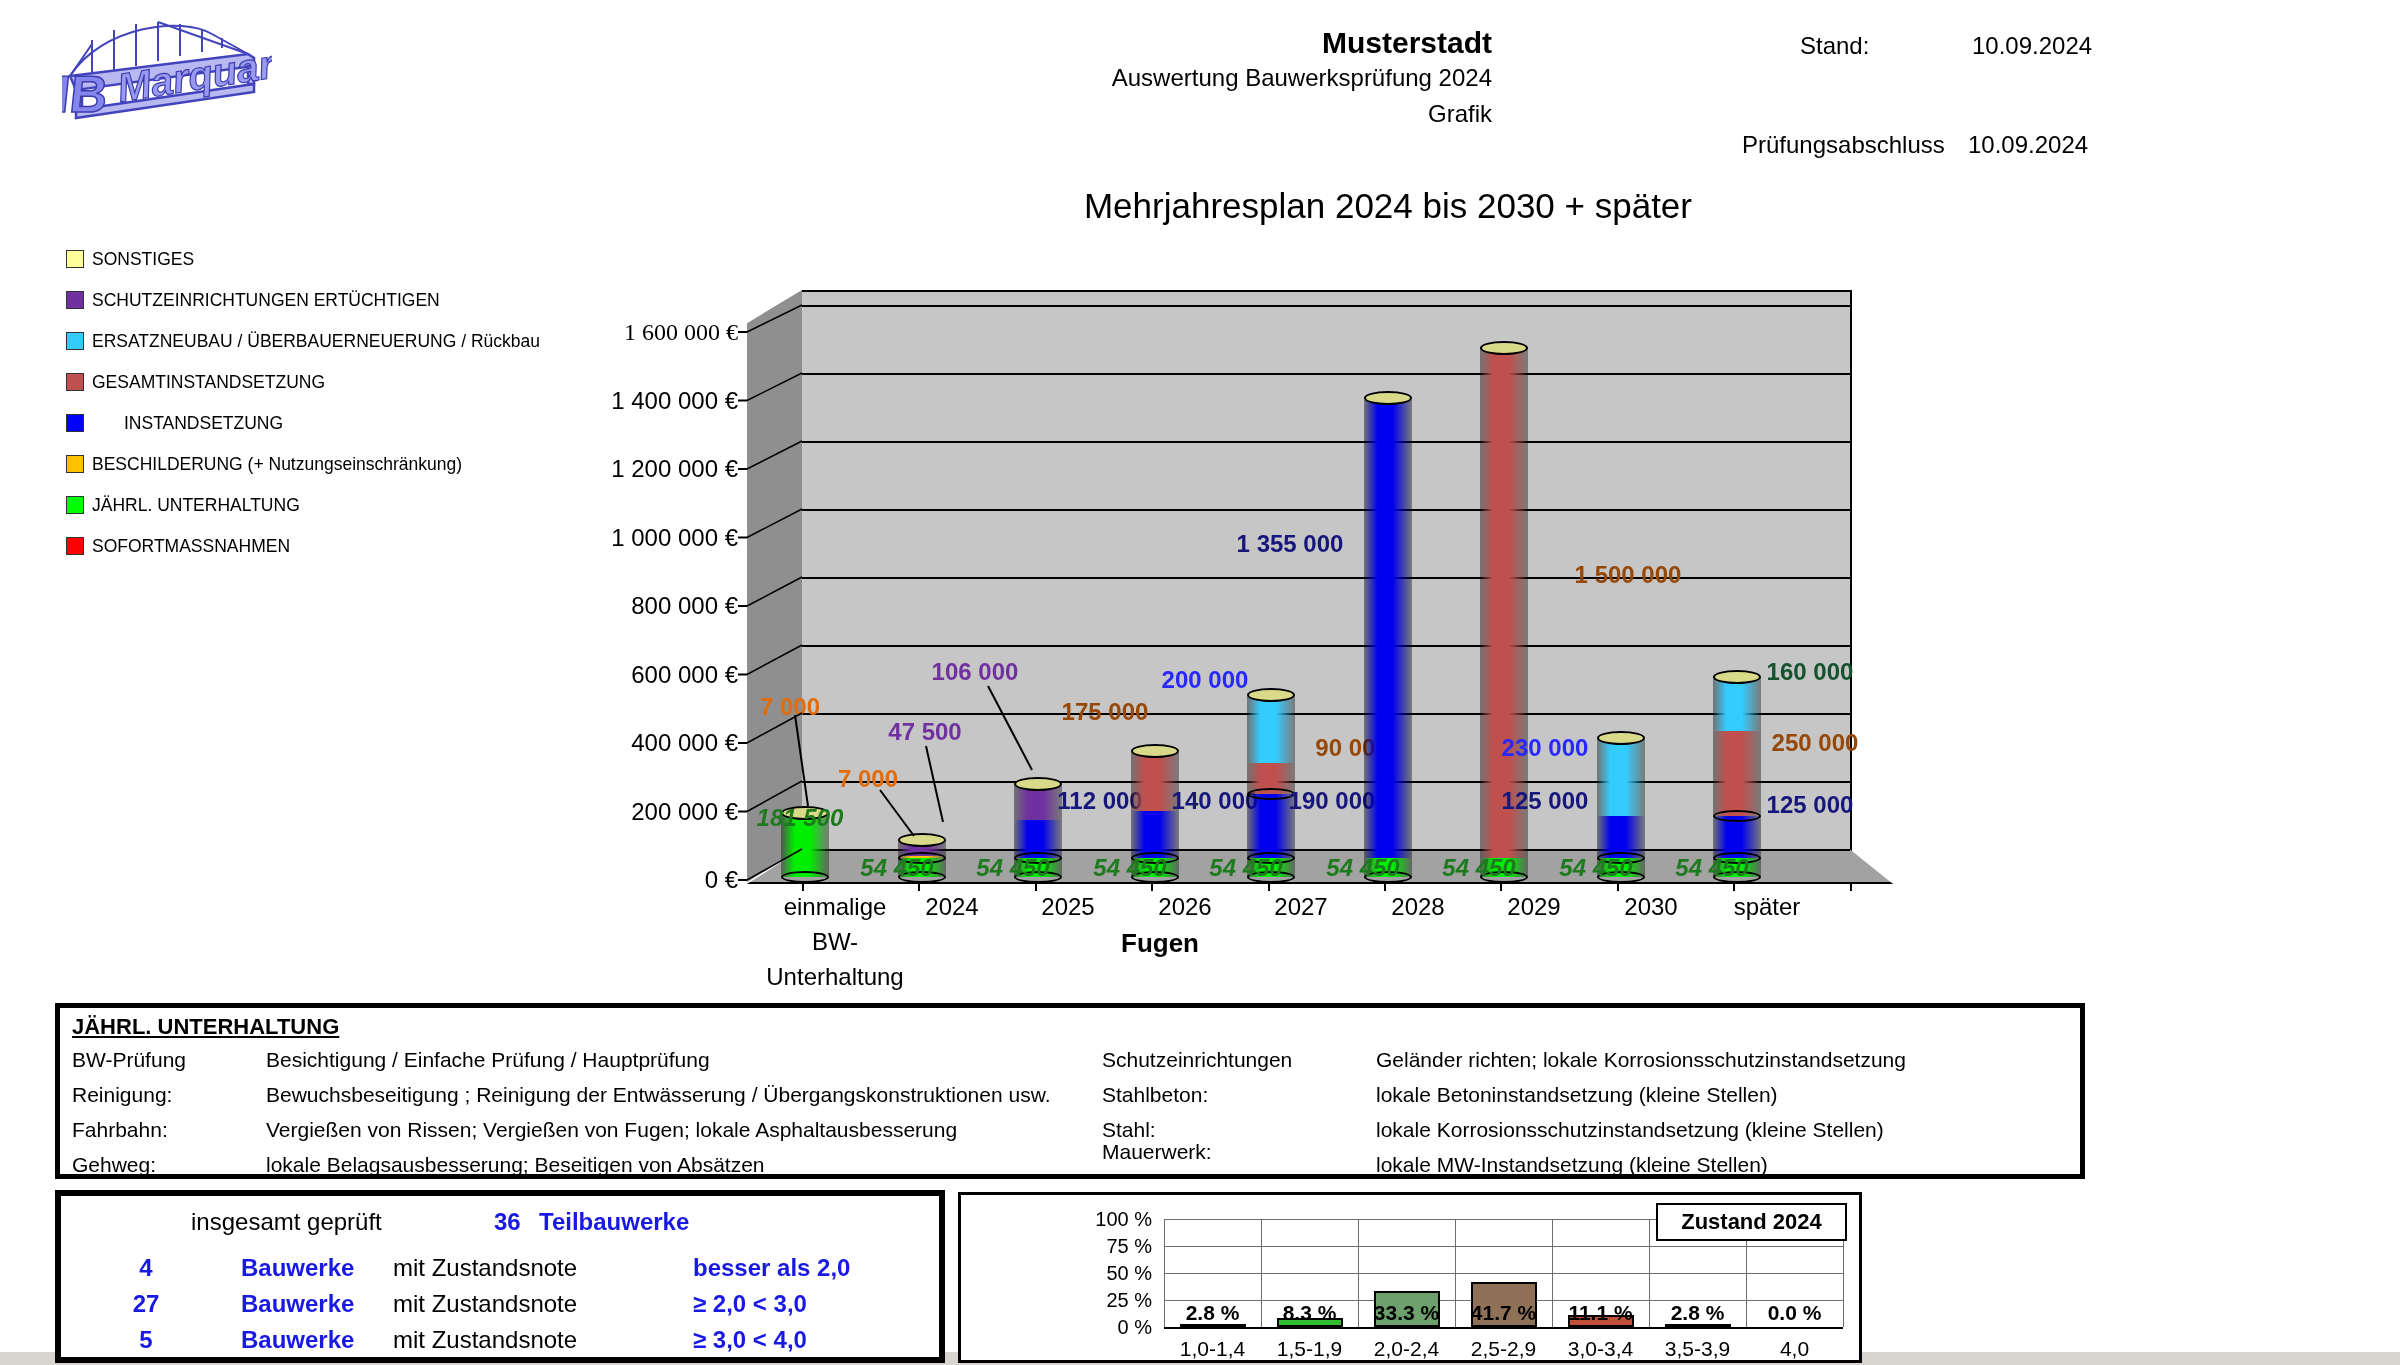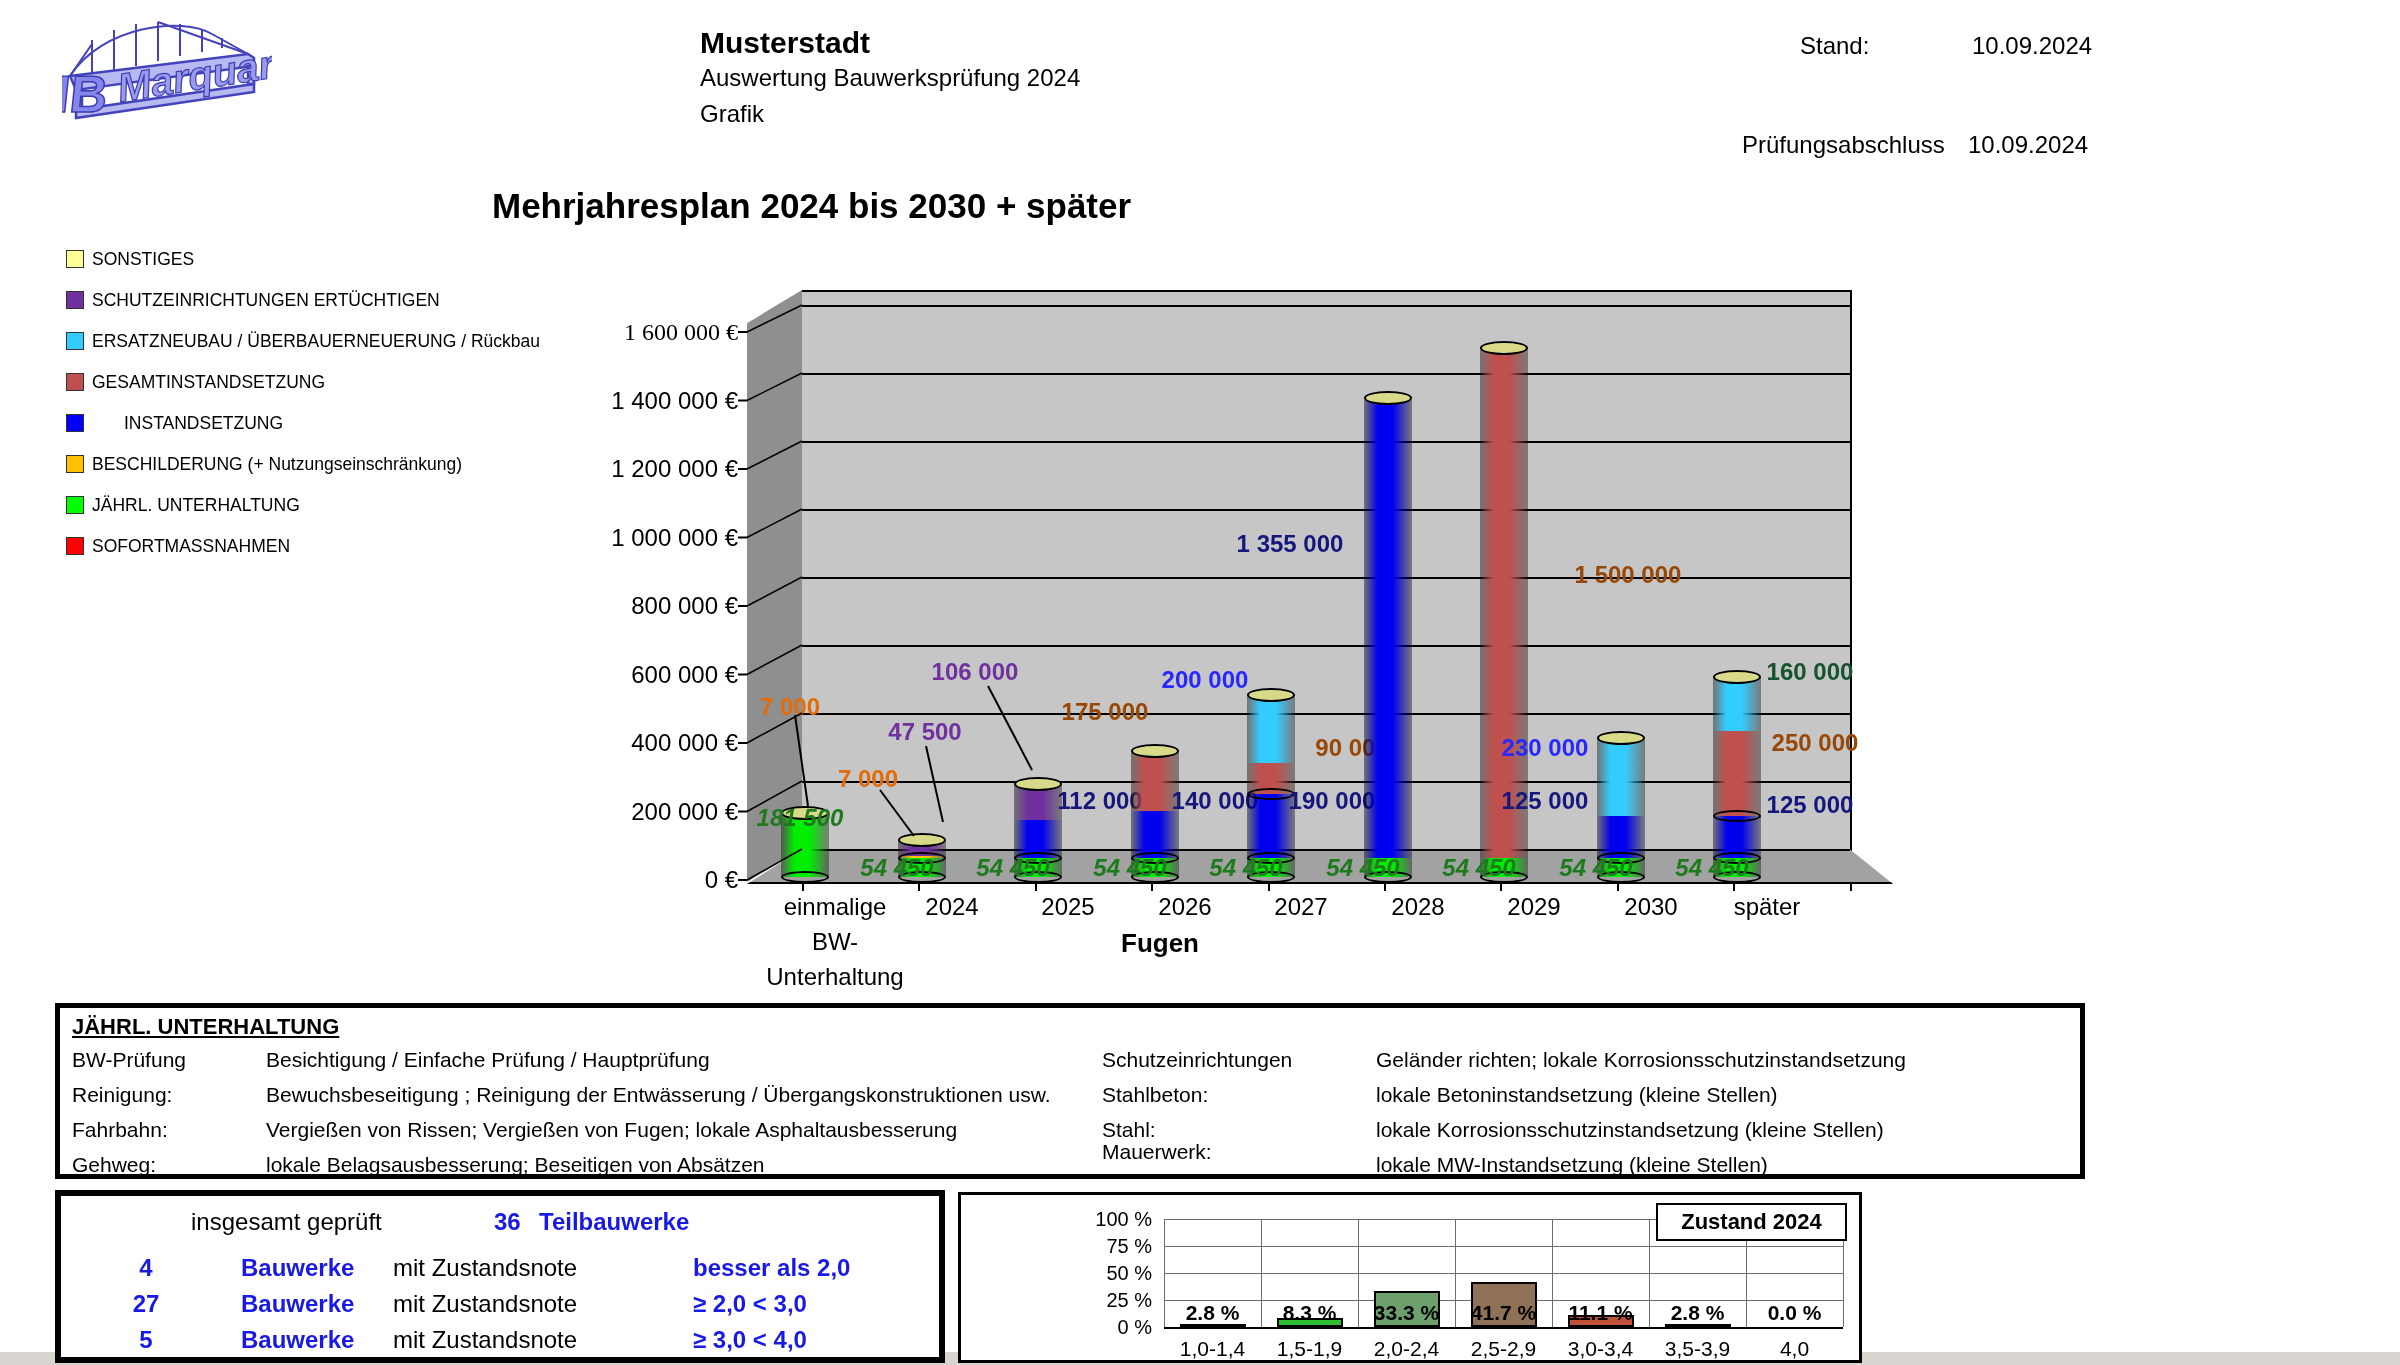"Musterstadt" .hdr-center { left: 700px -> 732px; text-align: left -> right }
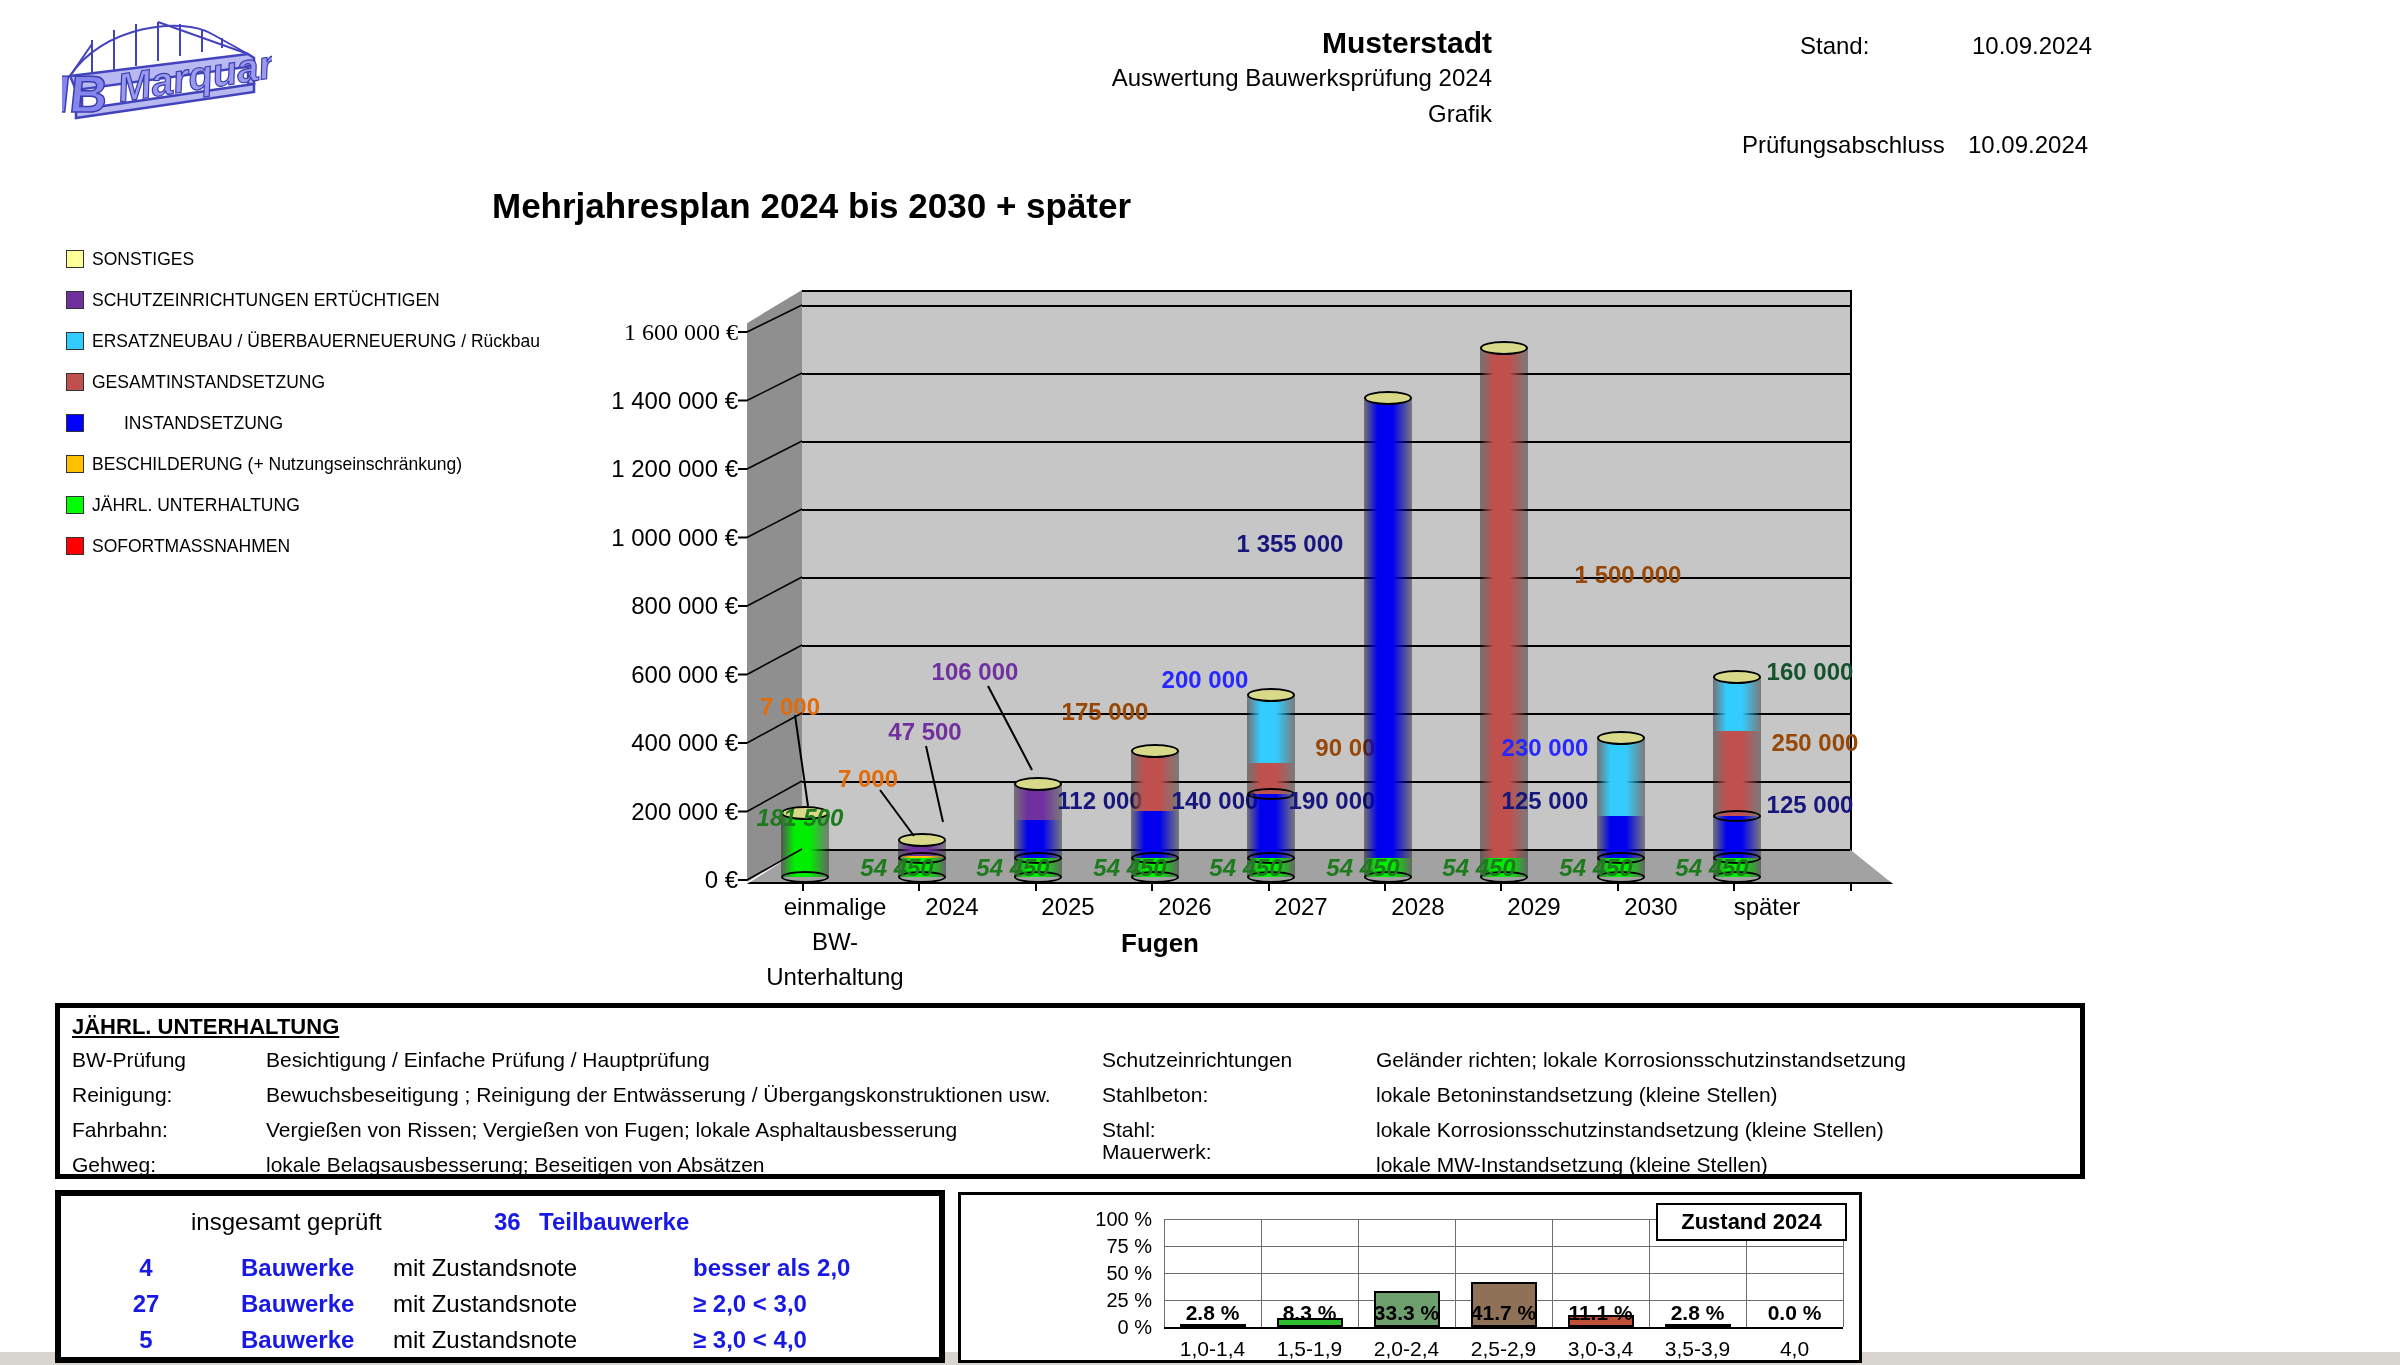"Mehrjahresplan 2024 bis 2030 +" #chart-title { font-weight: bold -> normal; text-align: left -> right }
